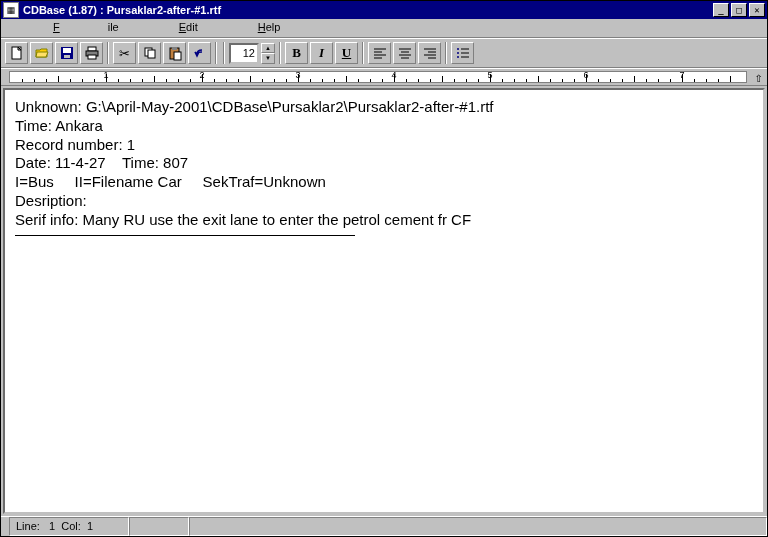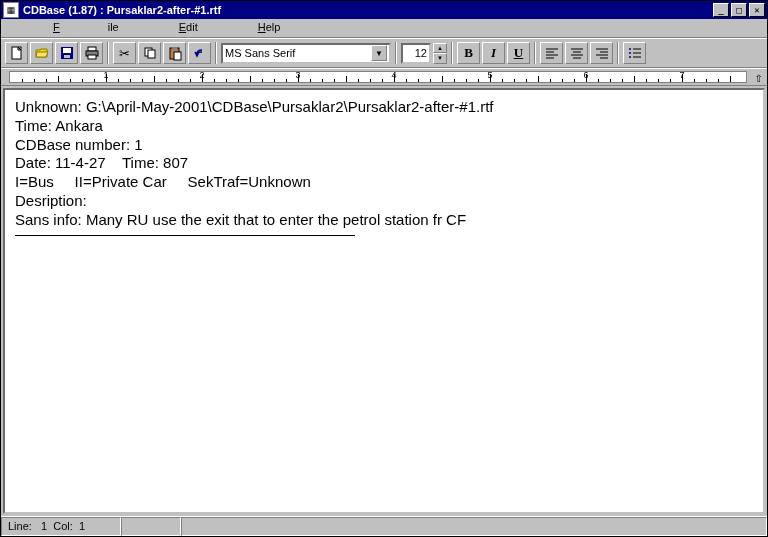"MS Sans Serif" div.font-select { html: <div> <span>MS Sans Serif</span> <div>▼</div> </div> -> none }
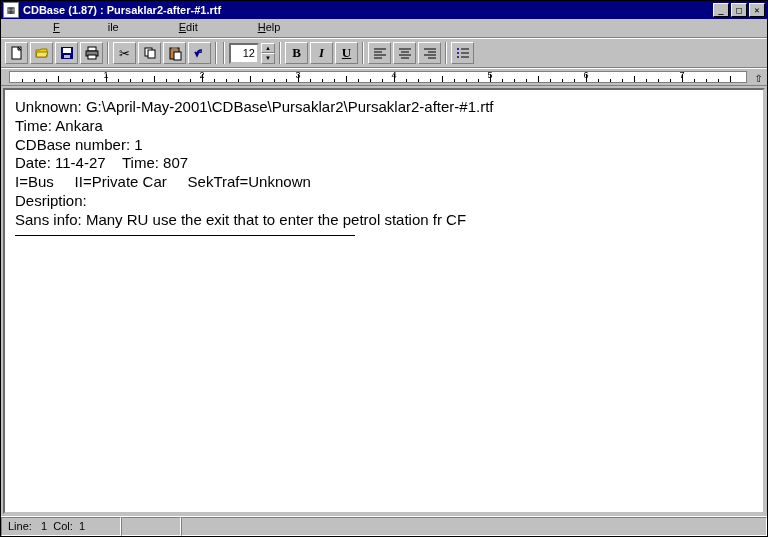"CDBase number:" span { text: CDBase -> Record }
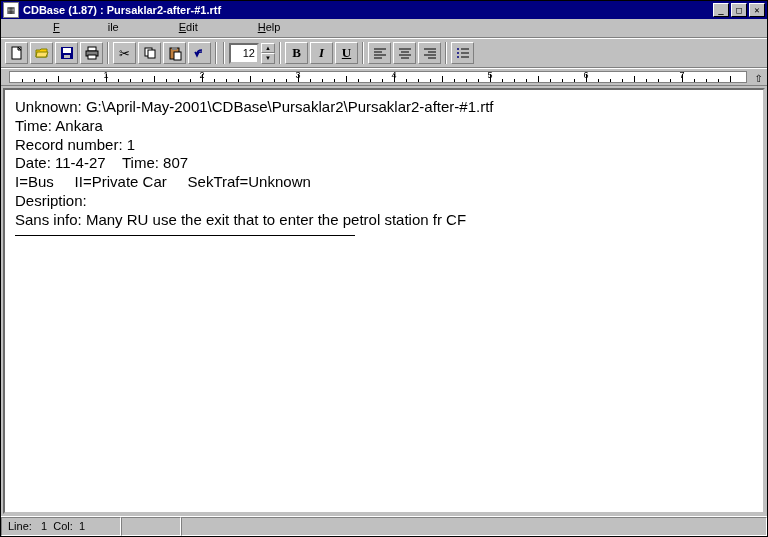"I=Bus II=Private Car SekTraf=Unknown" div { text: Private -> Filename }
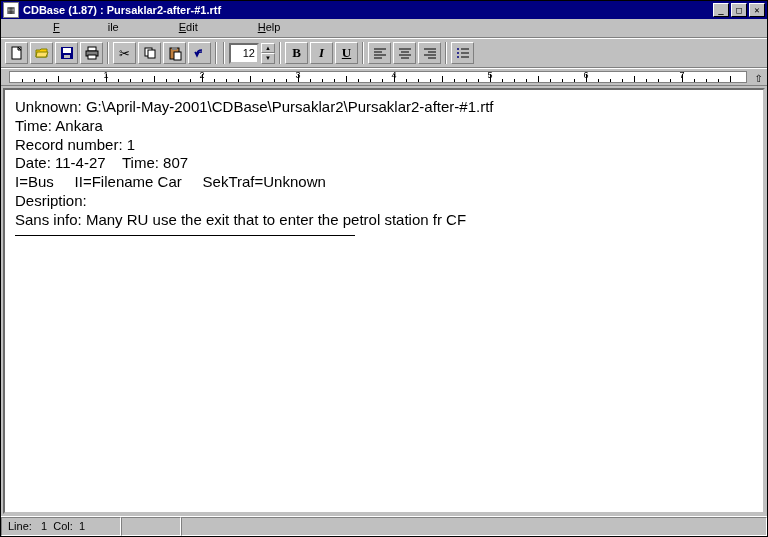"Sans info:" span { text: Sans -> Serif }
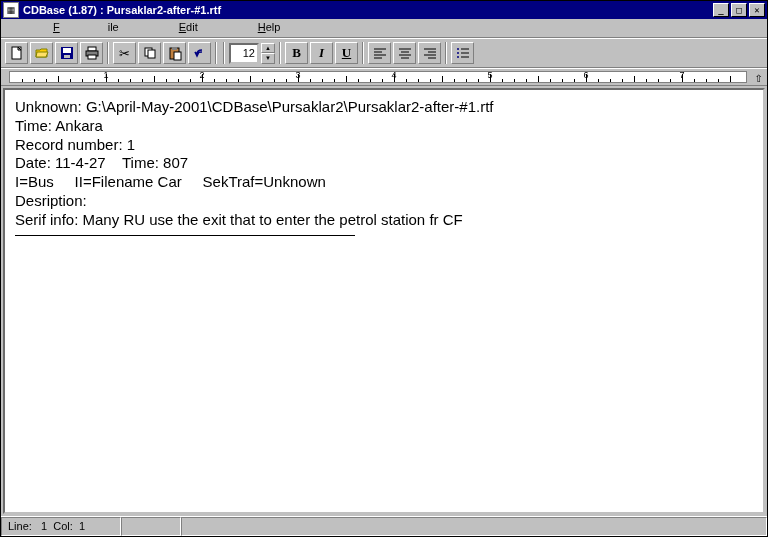"Many RU use the exit" span { text: that to enter the petrol station -> lane to enter the petrol cement }
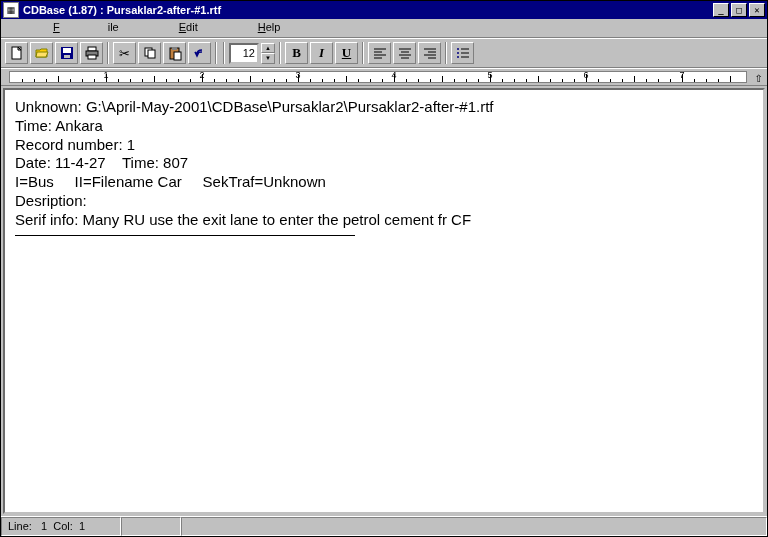"Line: 1 Col: 1" div.status-cell { margin-left: none -> 8px }
